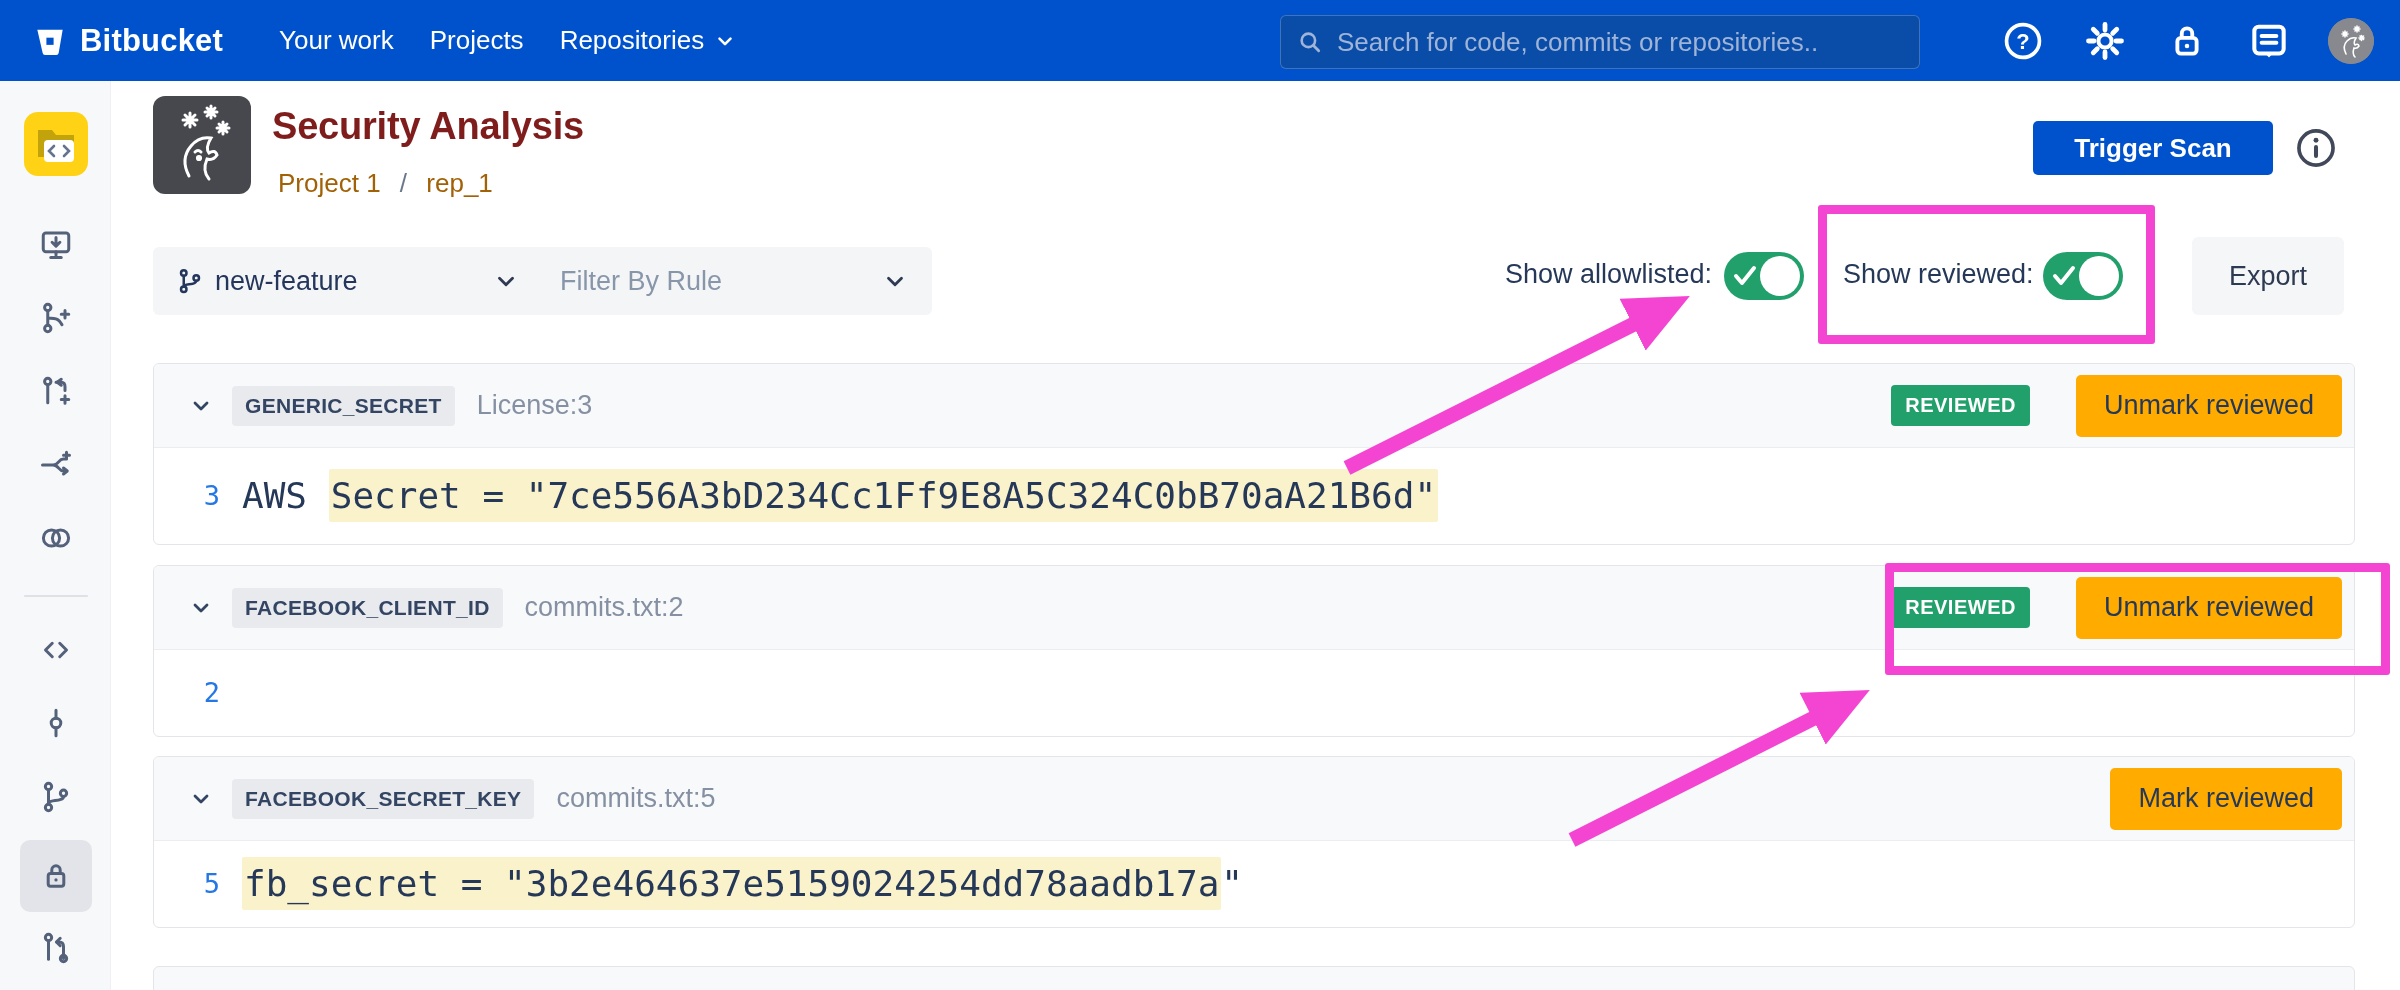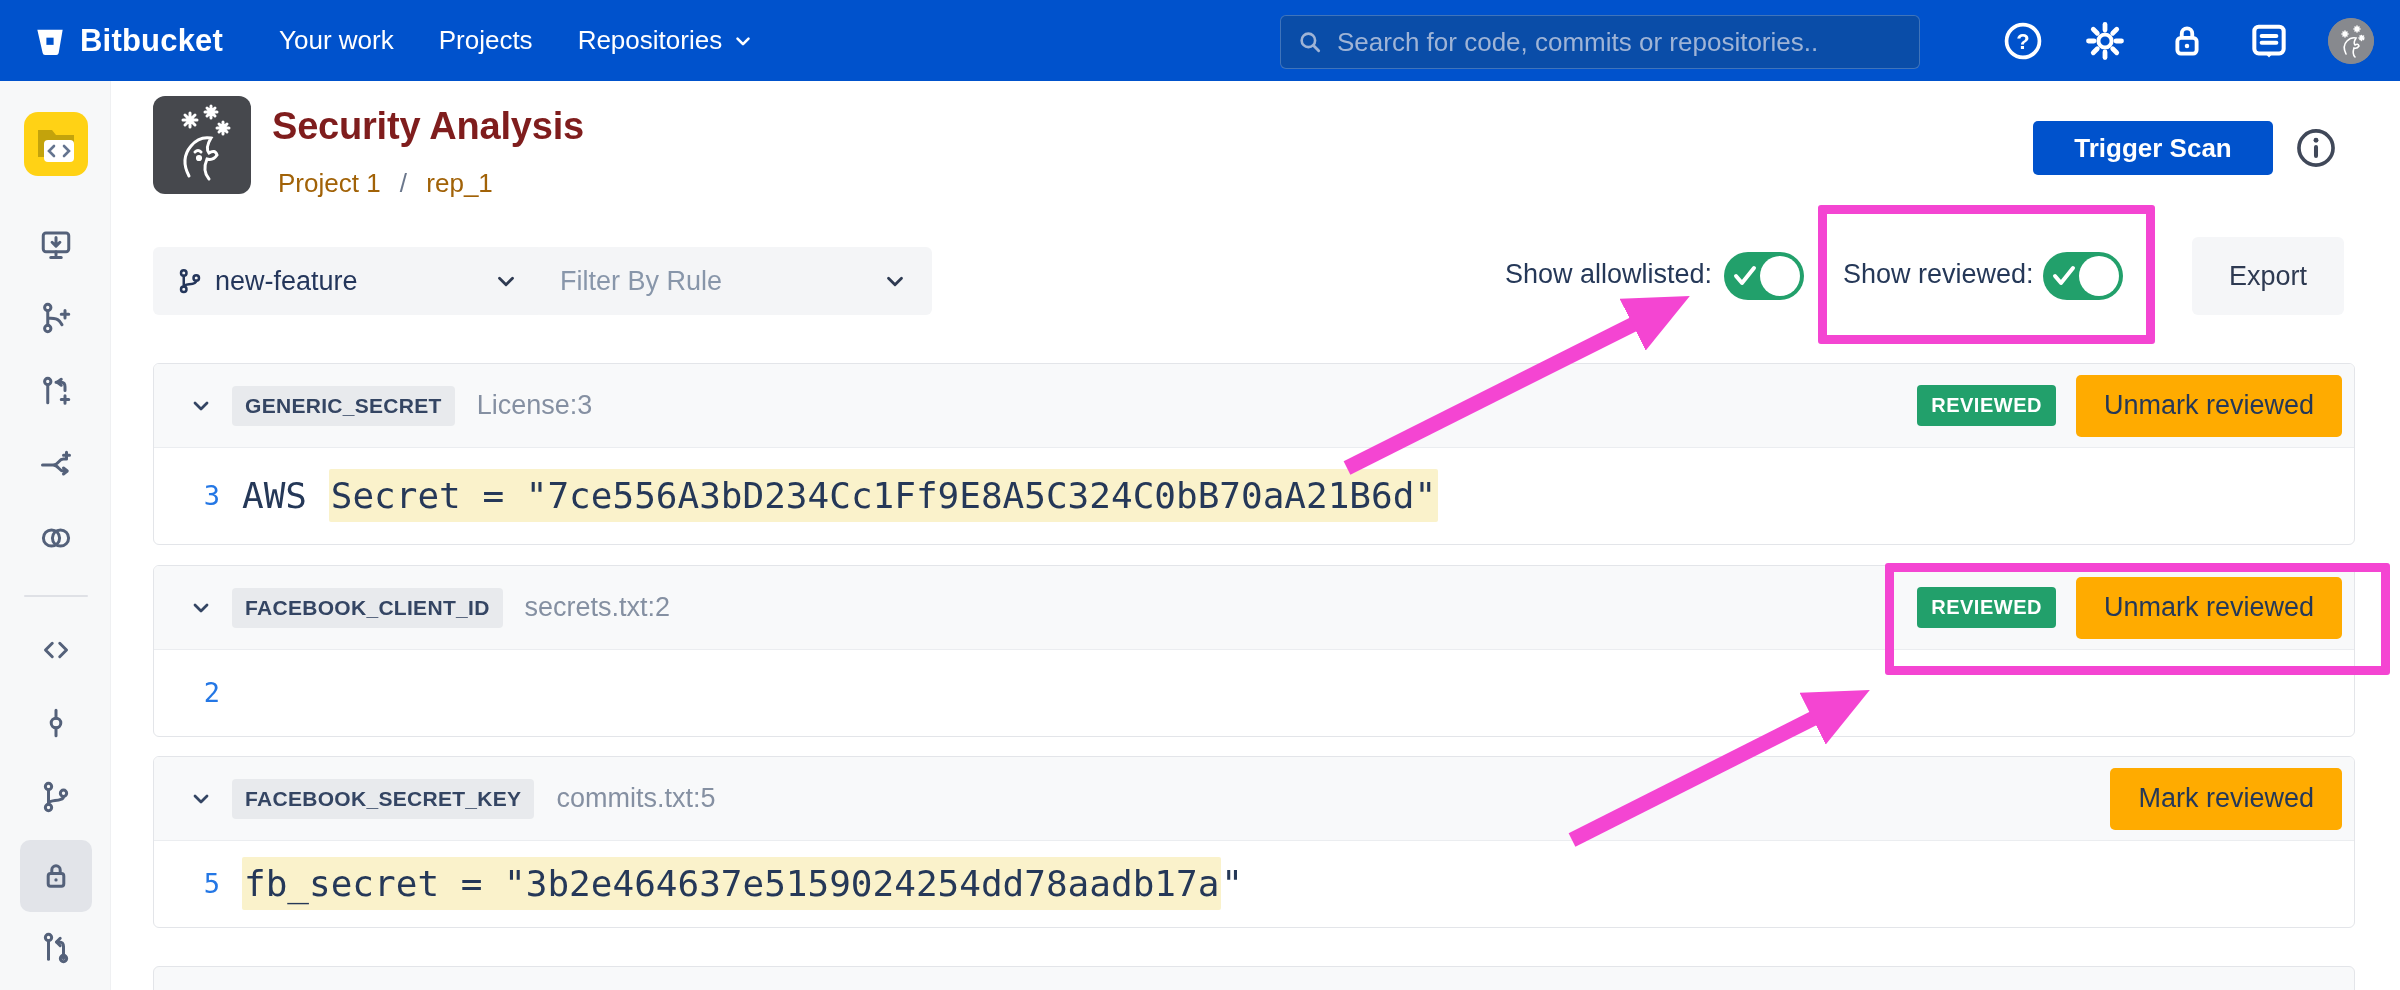"Your work" .nav-items { gap: 45px -> 36px }
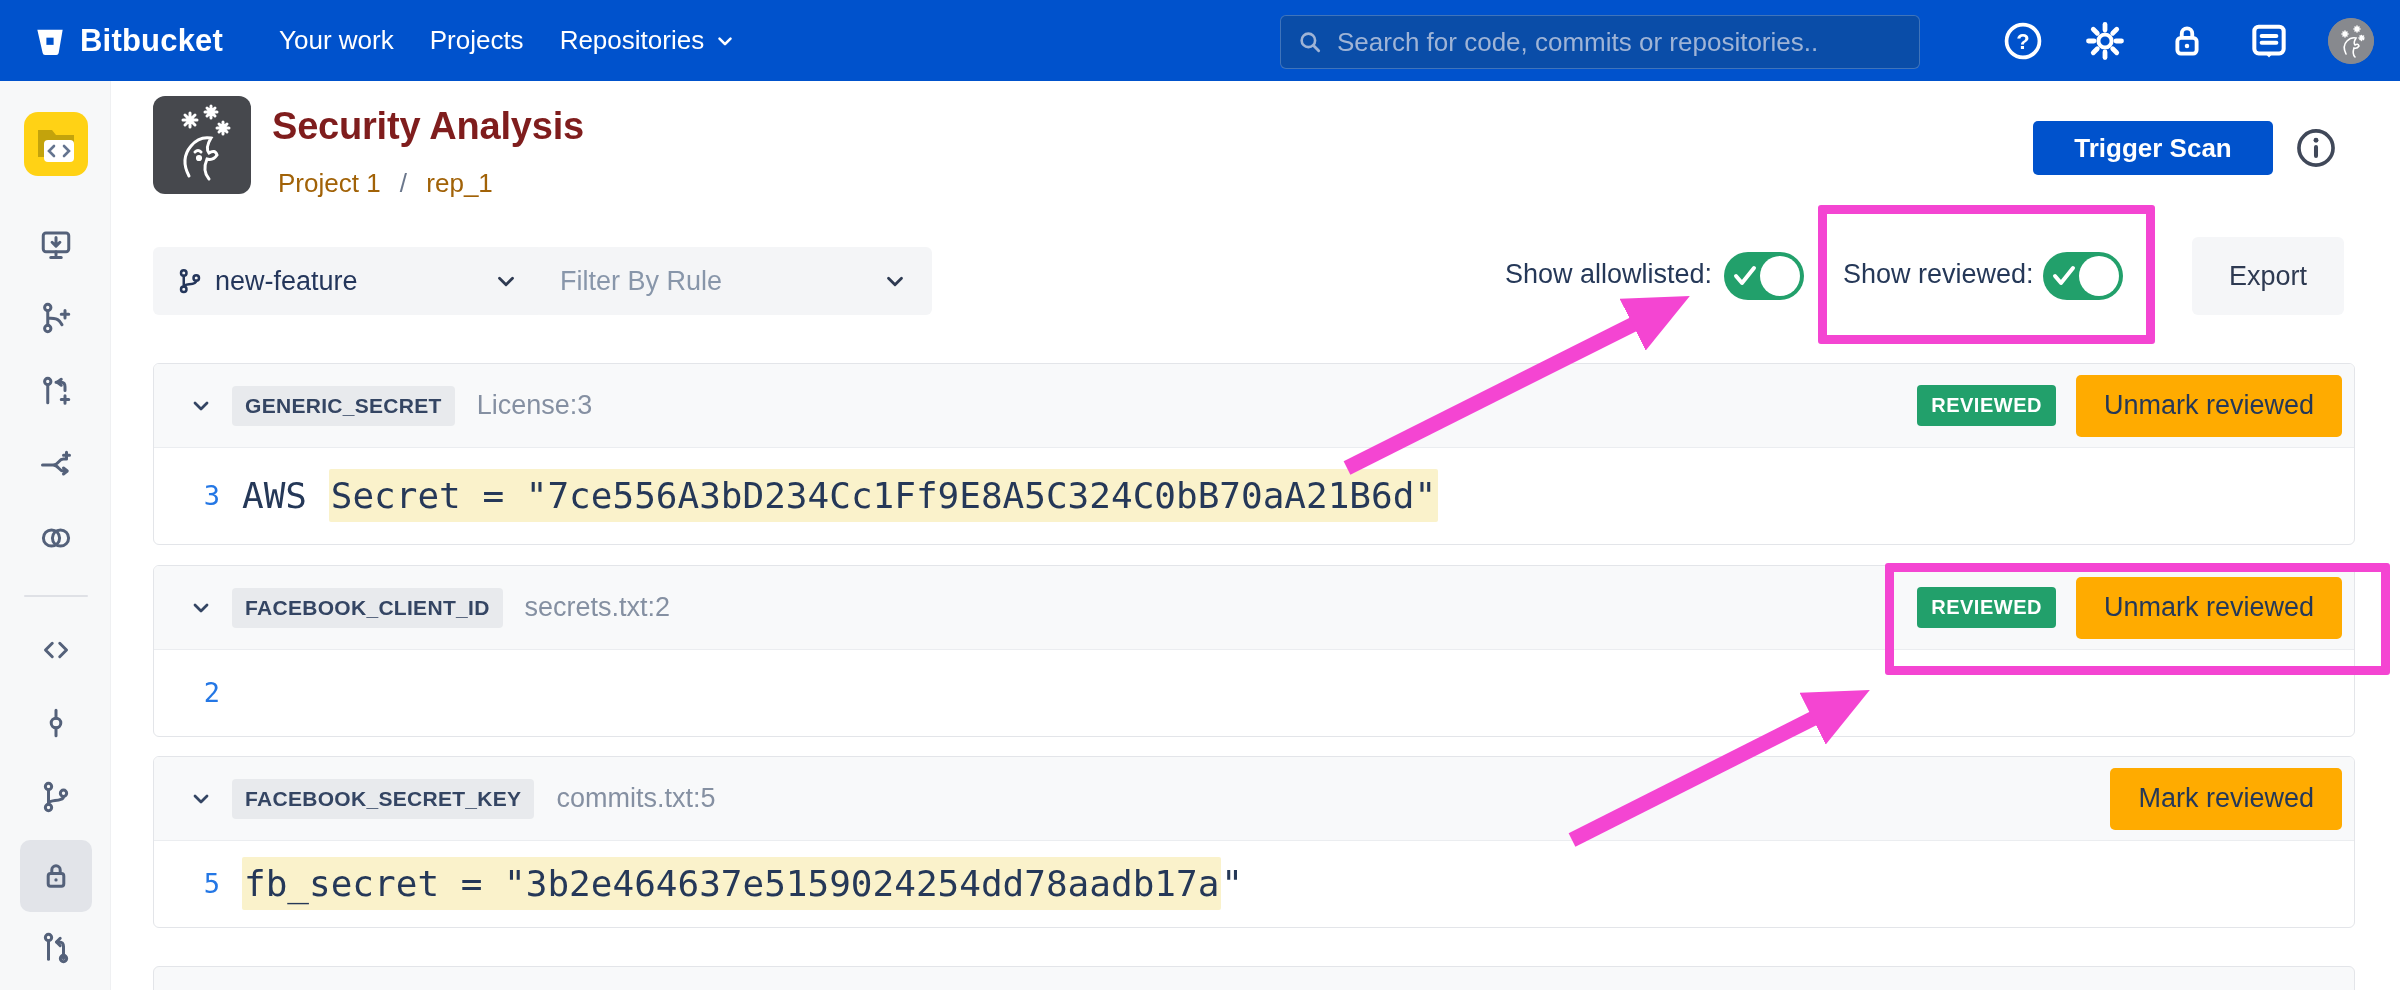"Unmark reviewed" .btn-amber { margin-left: none -> 26px }
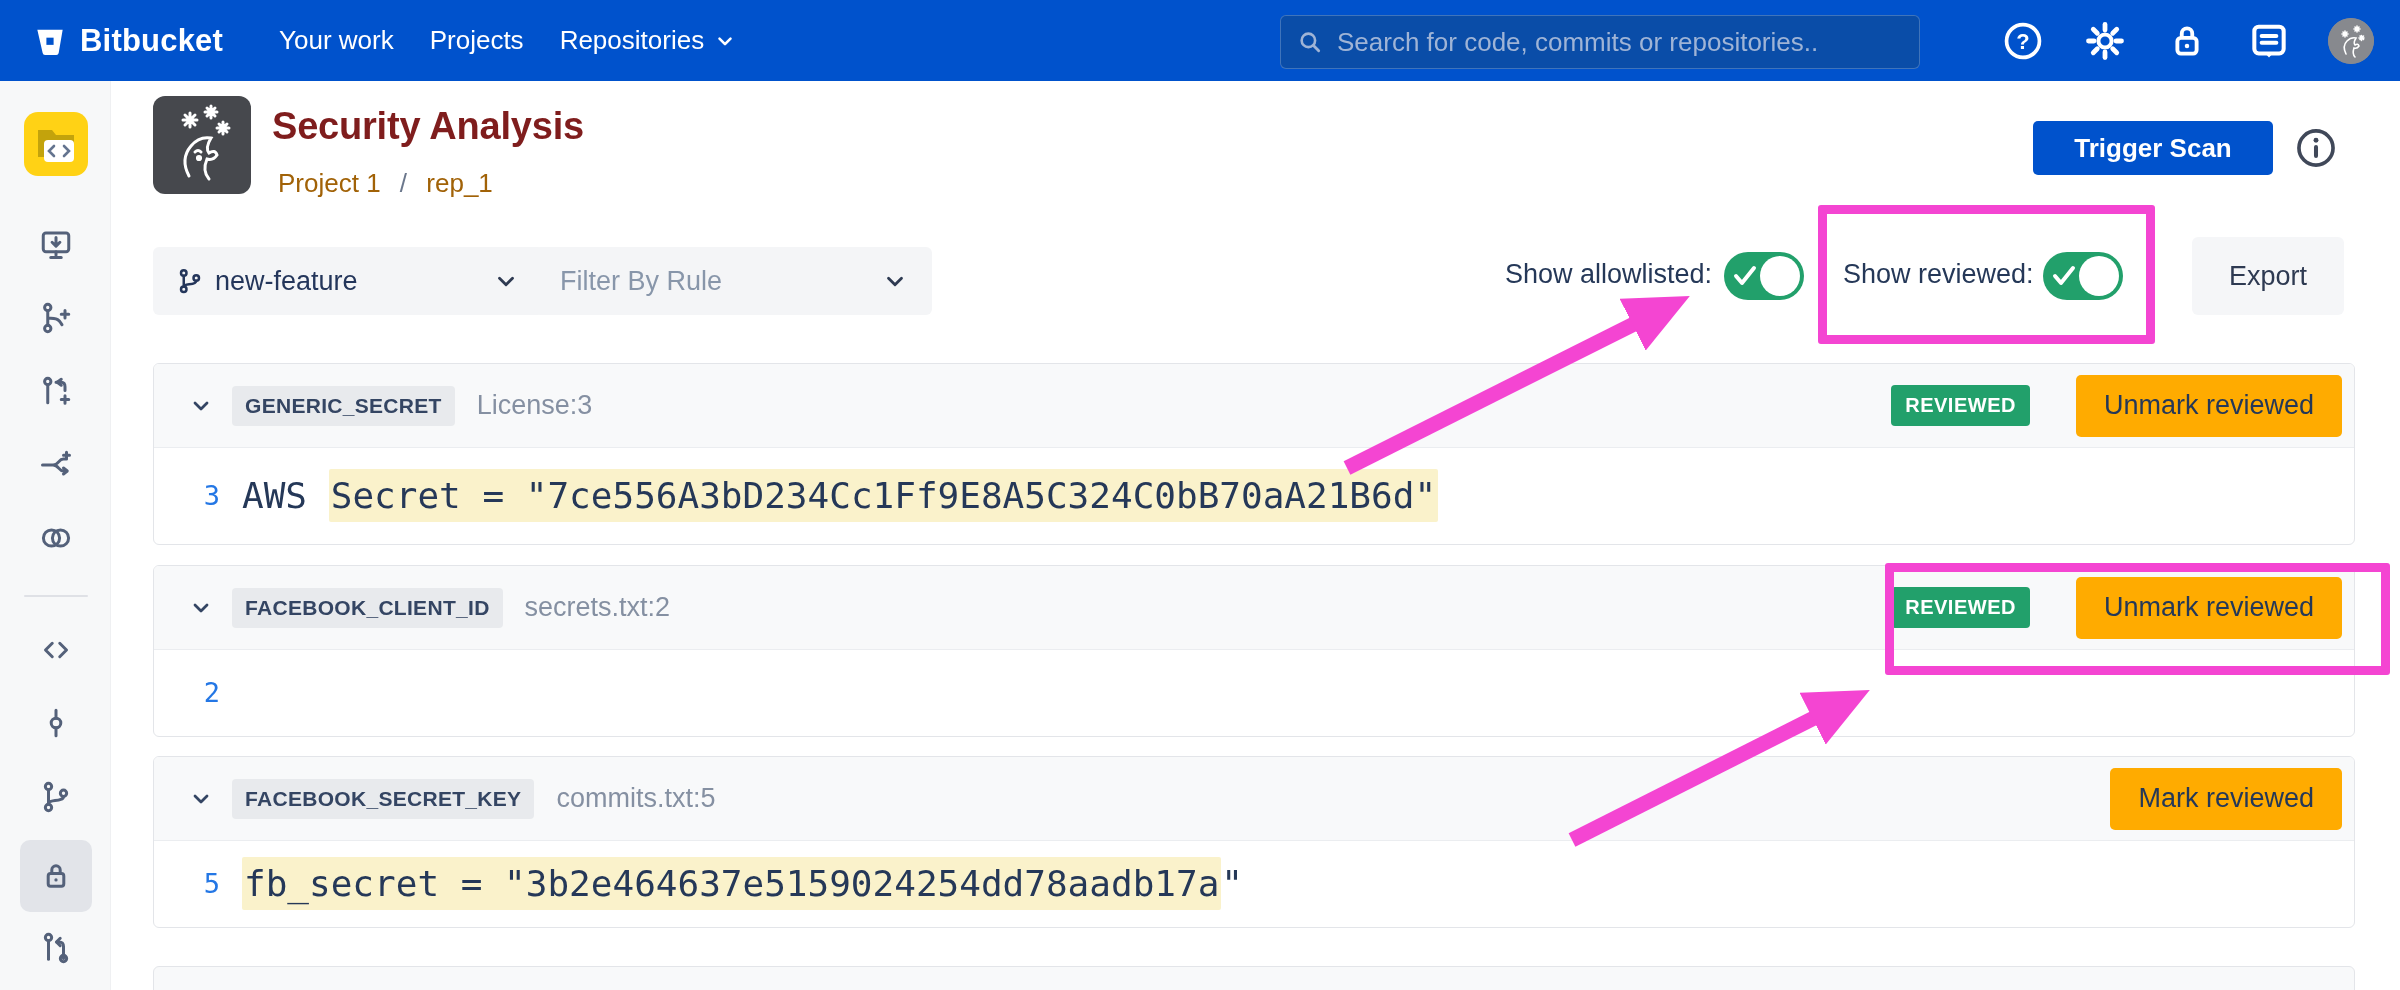"secrets.txt:2" span.loc { text: secrets.txt:2 -> commits.txt:2 }
